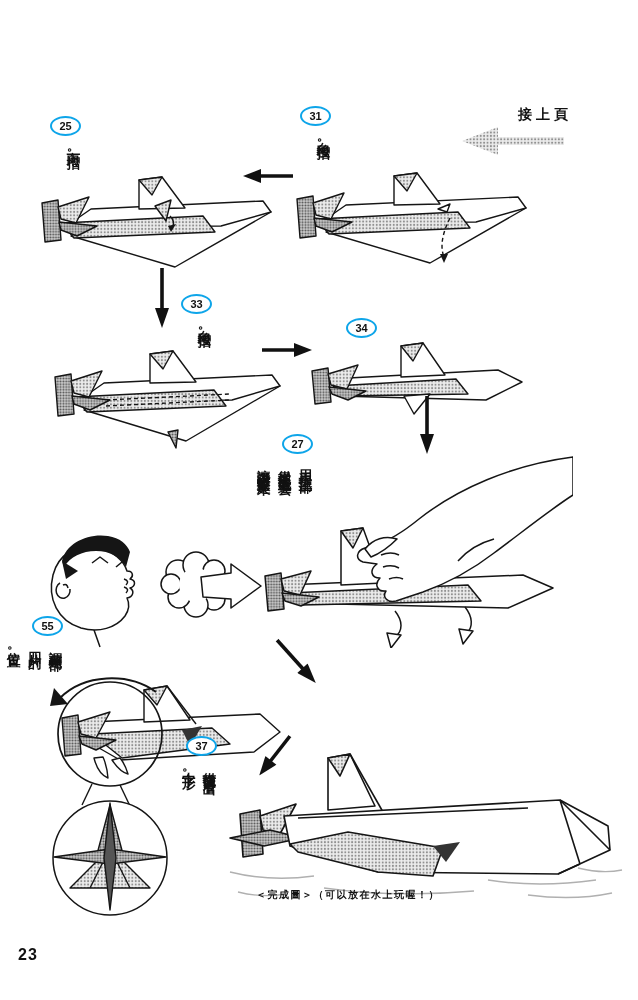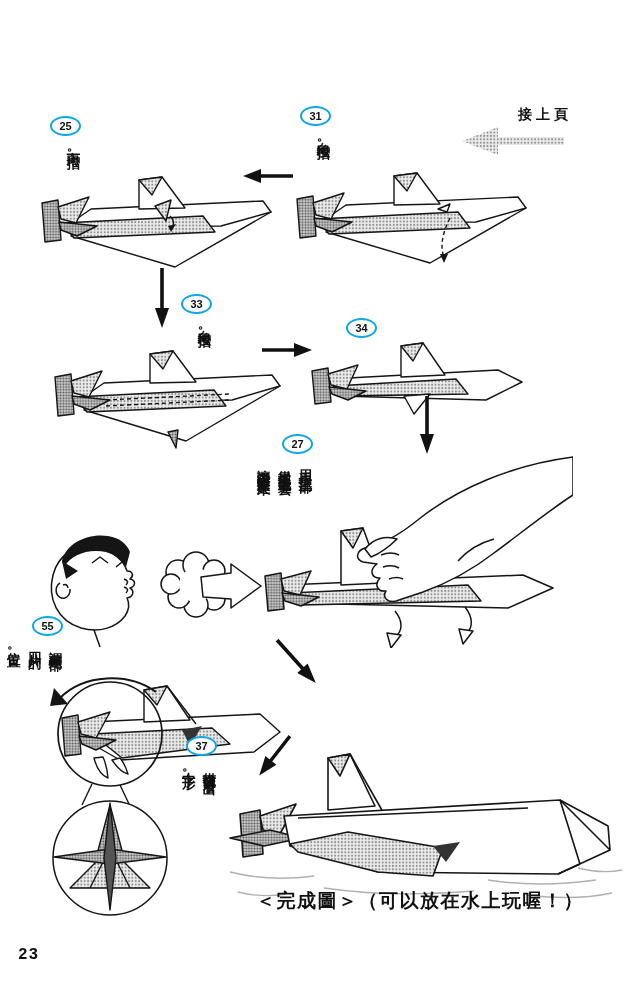"＜完成圖＞（可以放在水上玩喔！）" .caption { font-size: 19px -> 10px }
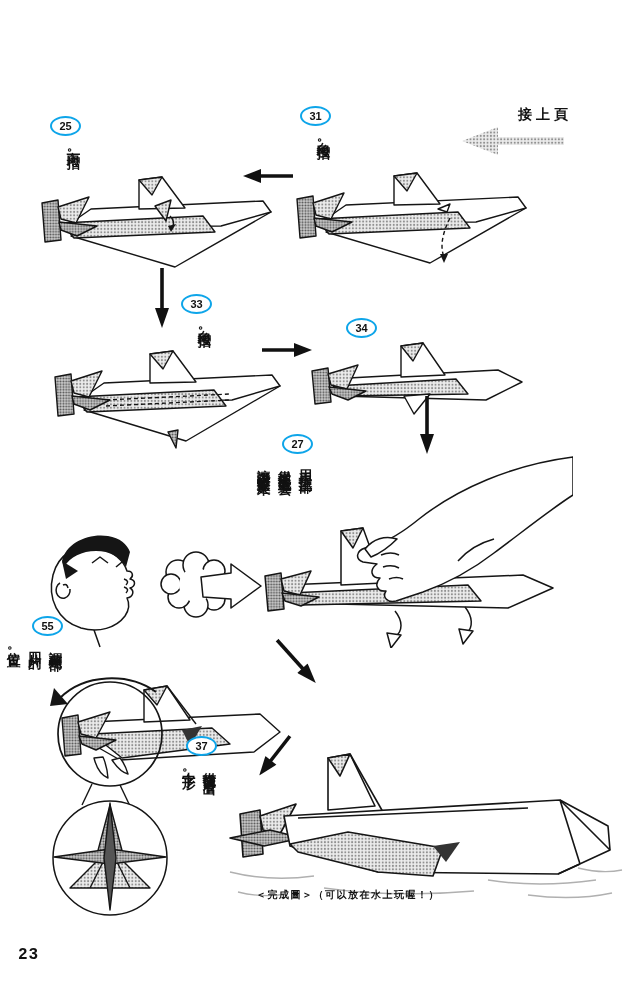"23" .pagenum { font-family: Liberation Mono, monospace -> none }
